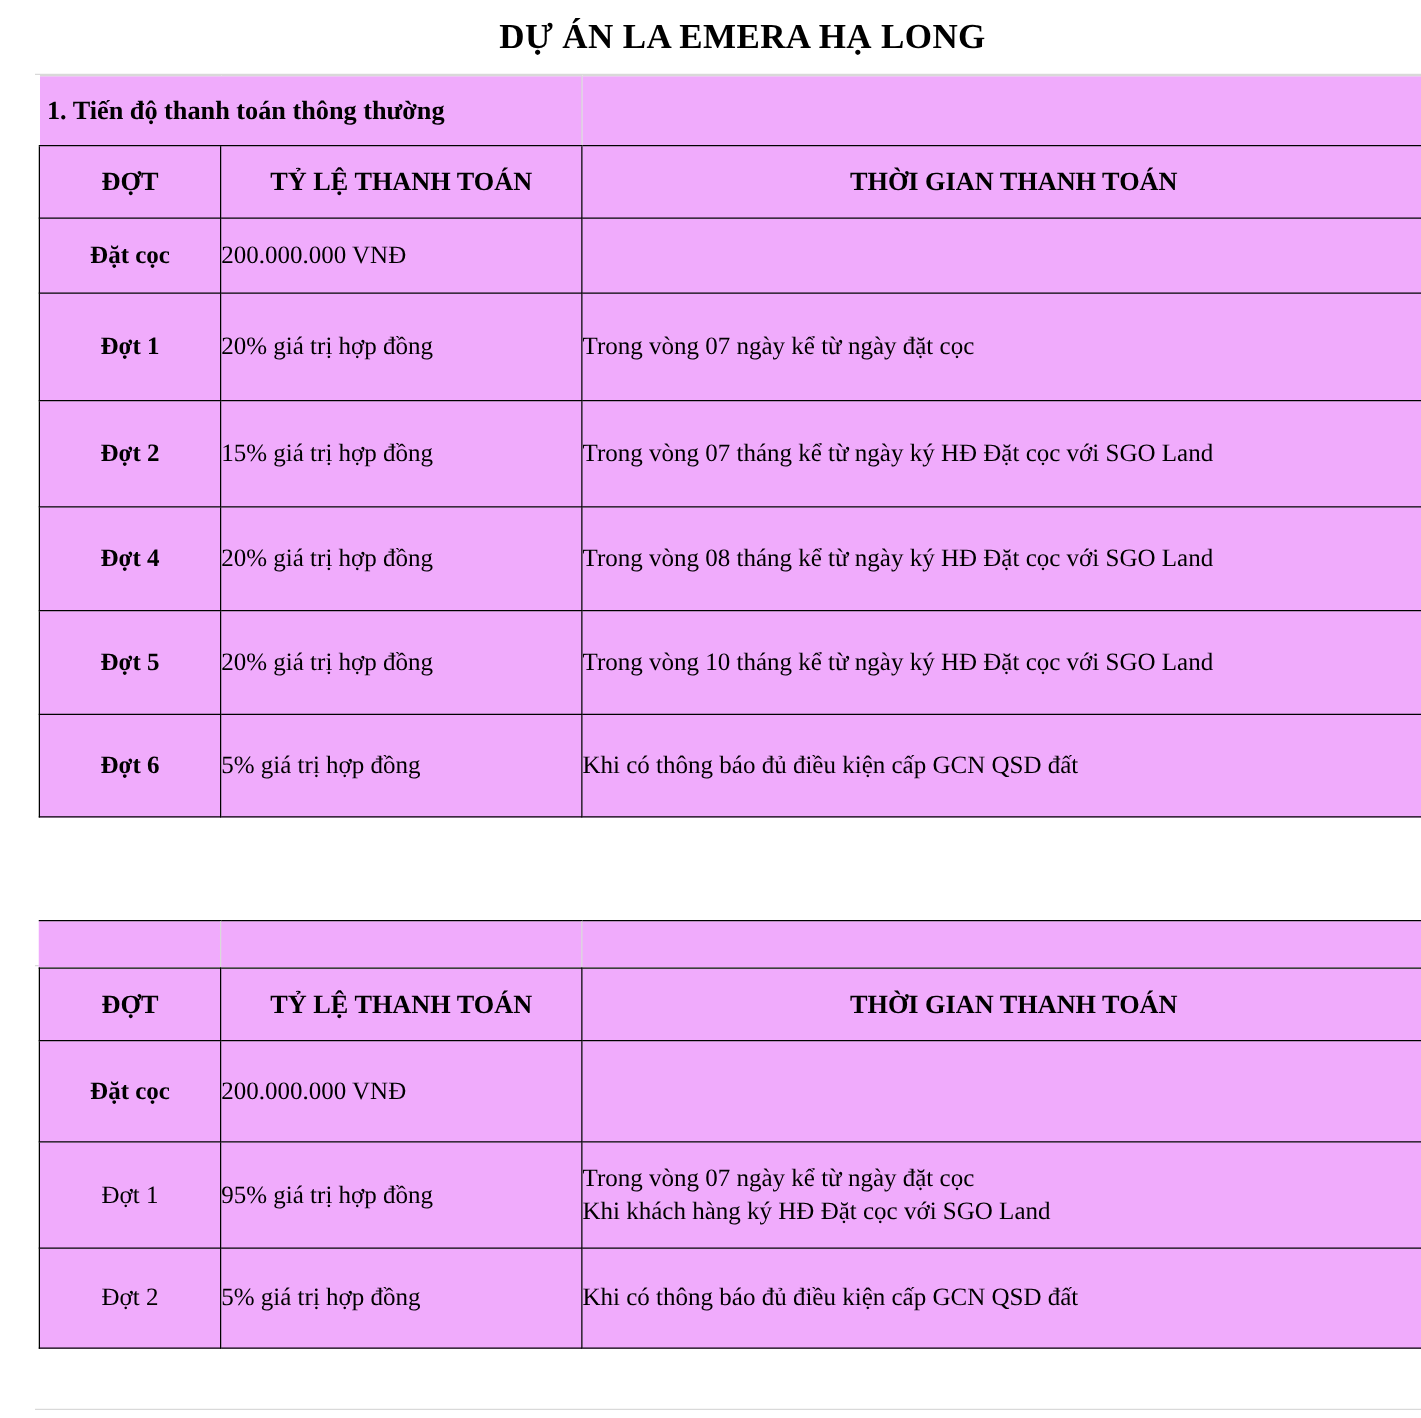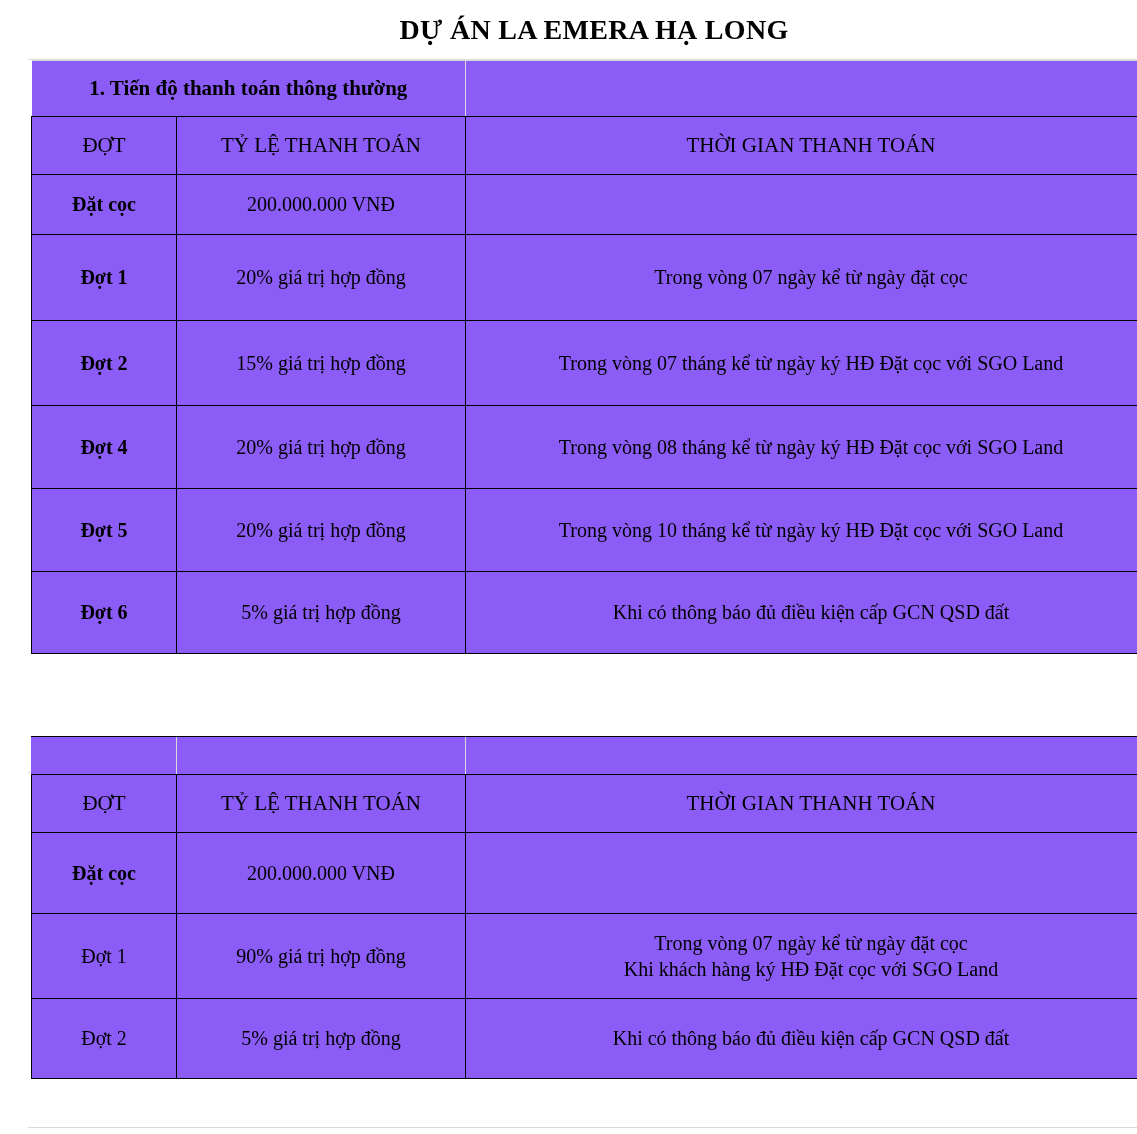"1. Tiến độ thanh toán" .tbl td { background: #8b5cf6 -> #f0abfc; text-align: center -> none }
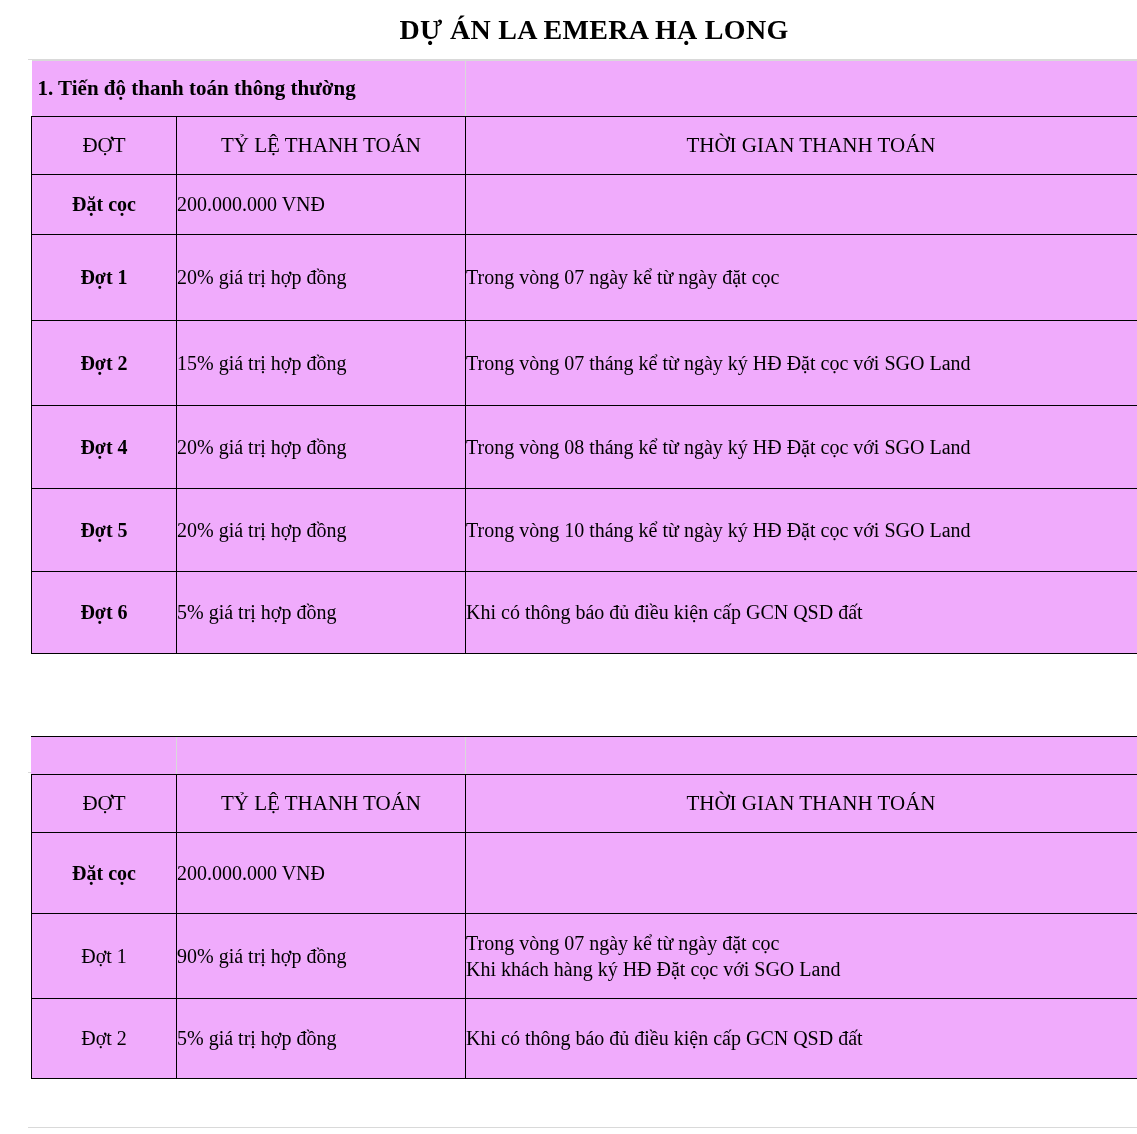"ĐỢT" .th { font-weight: normal -> bold }
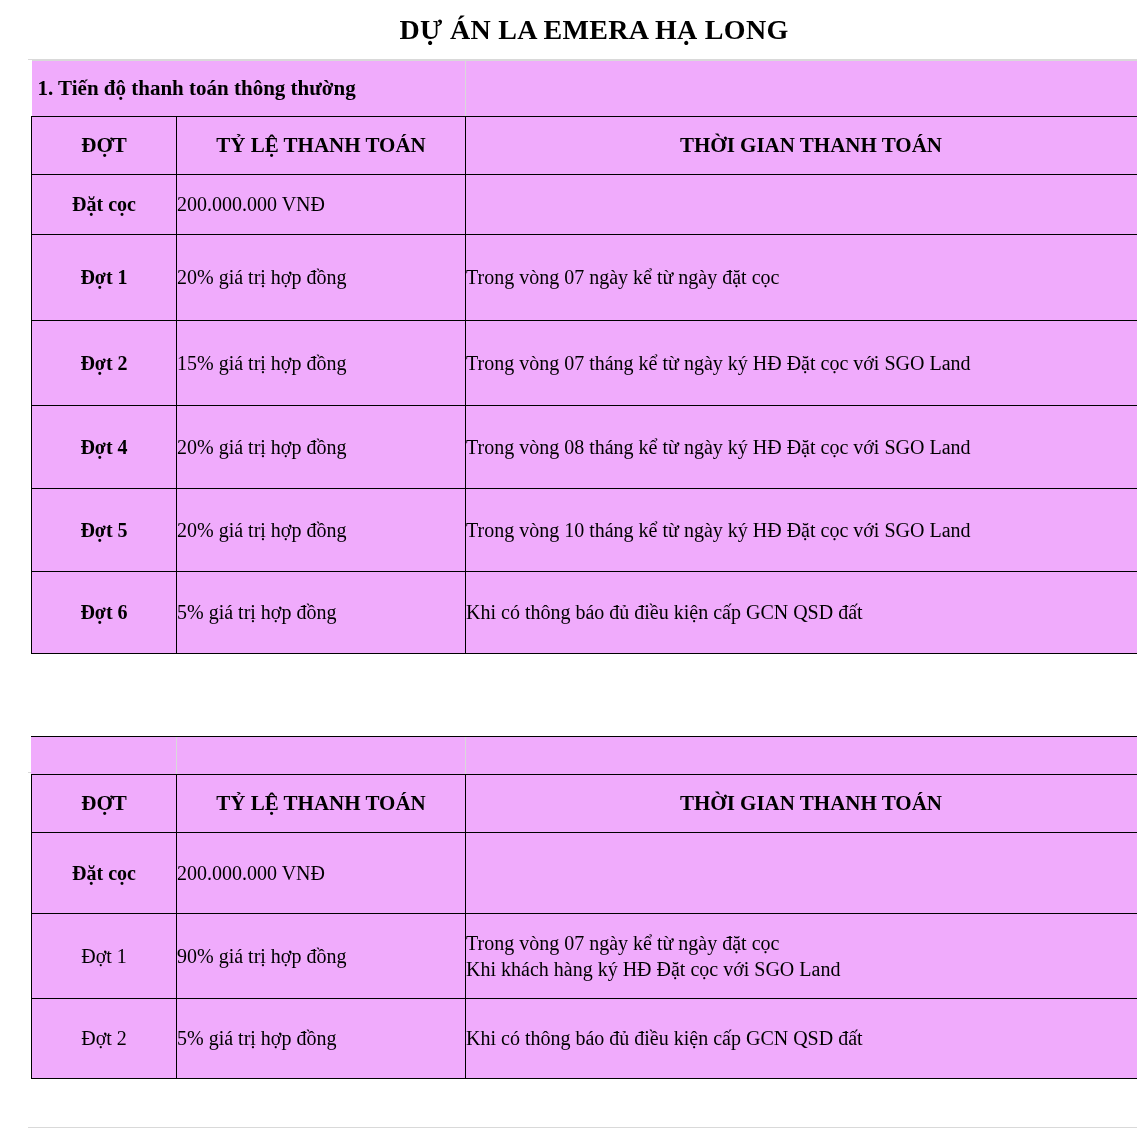"90% giá trị hợp đồng" td.cell-rate { text: 90% -> 95% }
